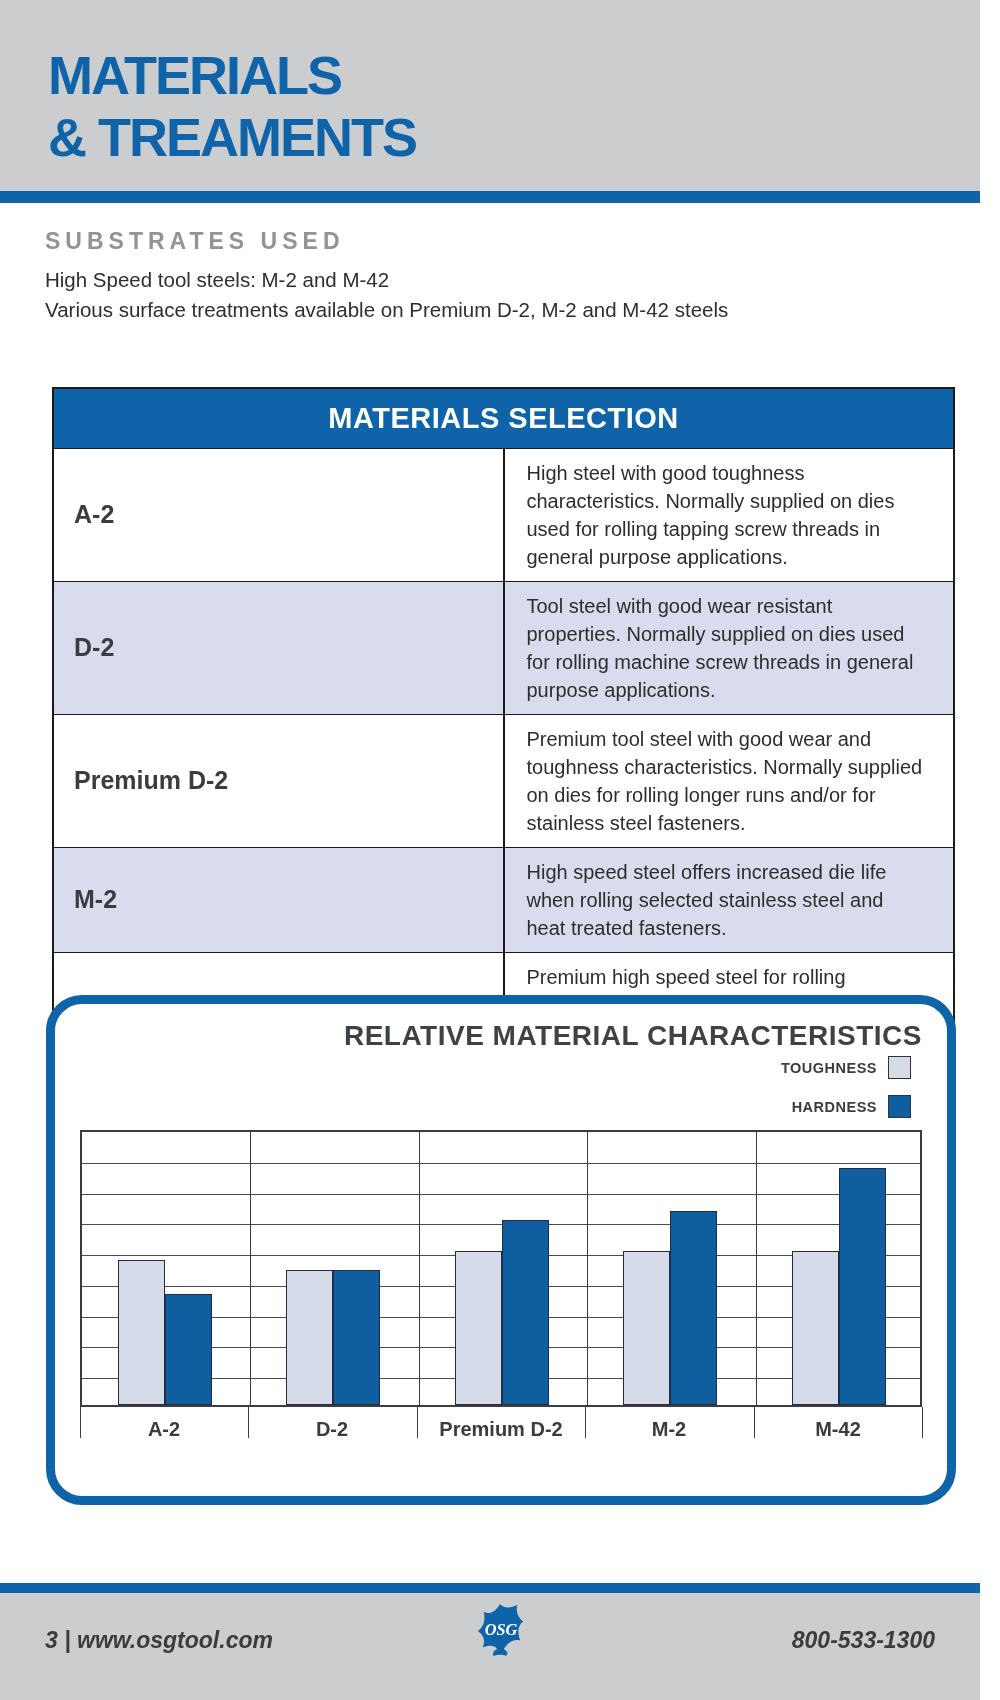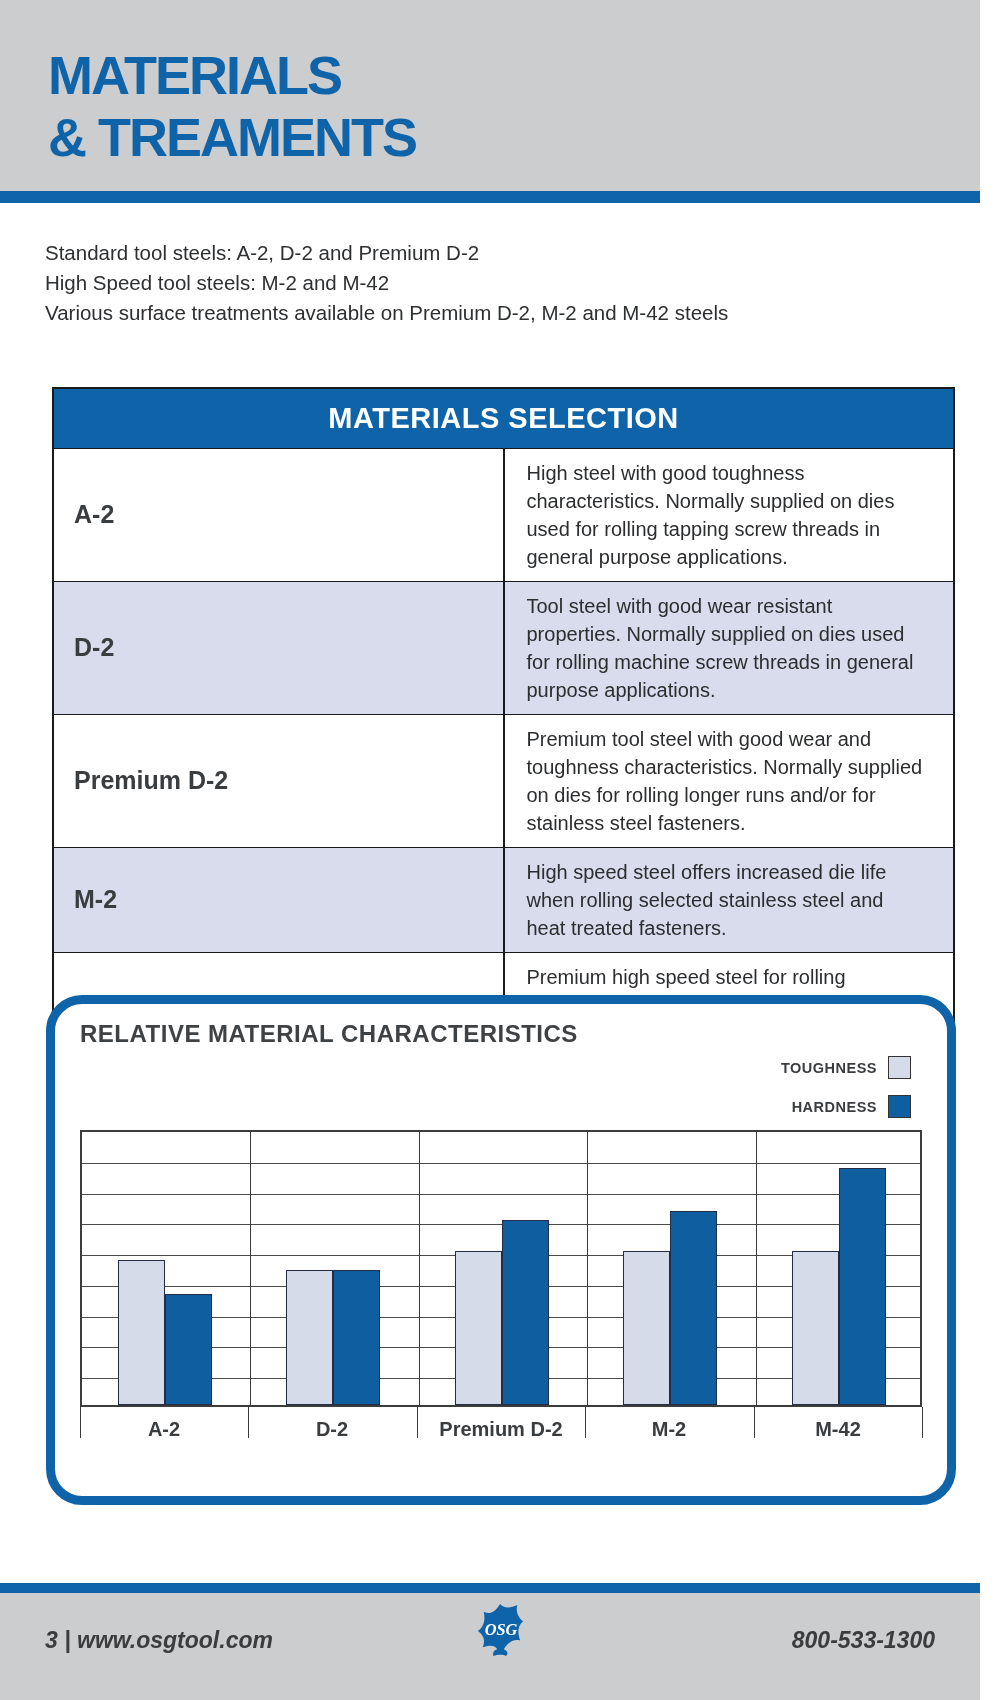"SUBSTRATES USED" div.substrates-heading { html: none -> <div>SUBSTRATES USED</div> }
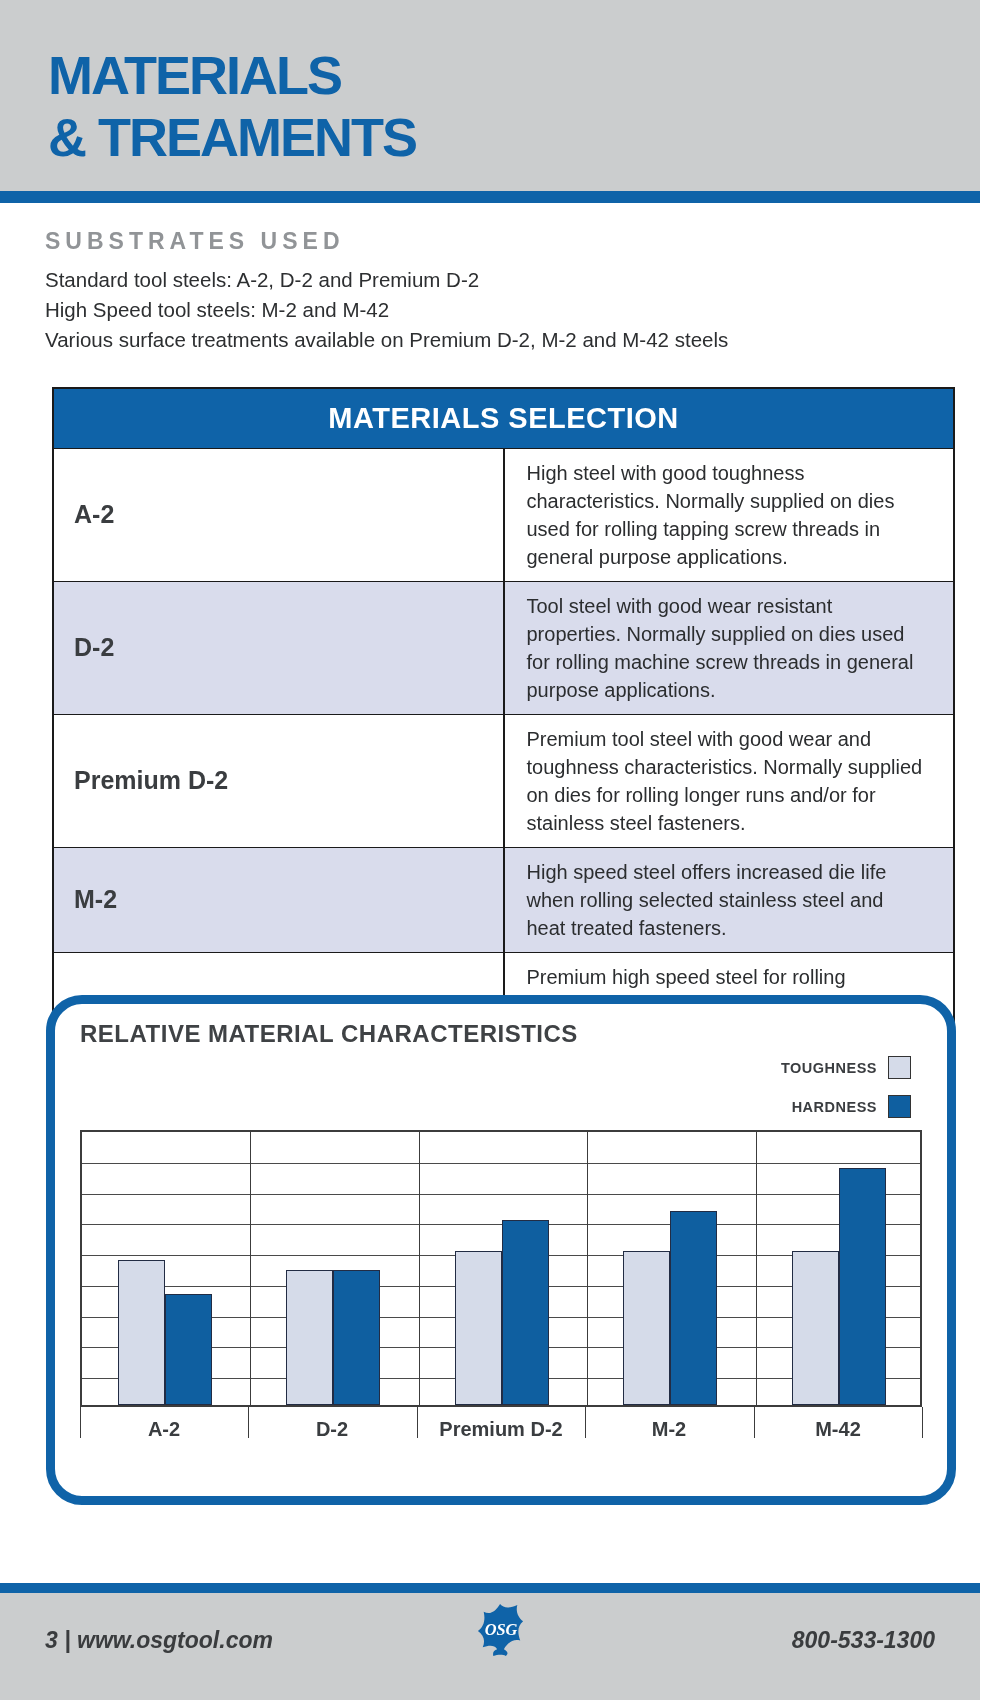"Standard tool steels: A-2, D-2" div { html: <div>Standard tool steels: A-2, D-2 and Premium D-2</div> -> none }
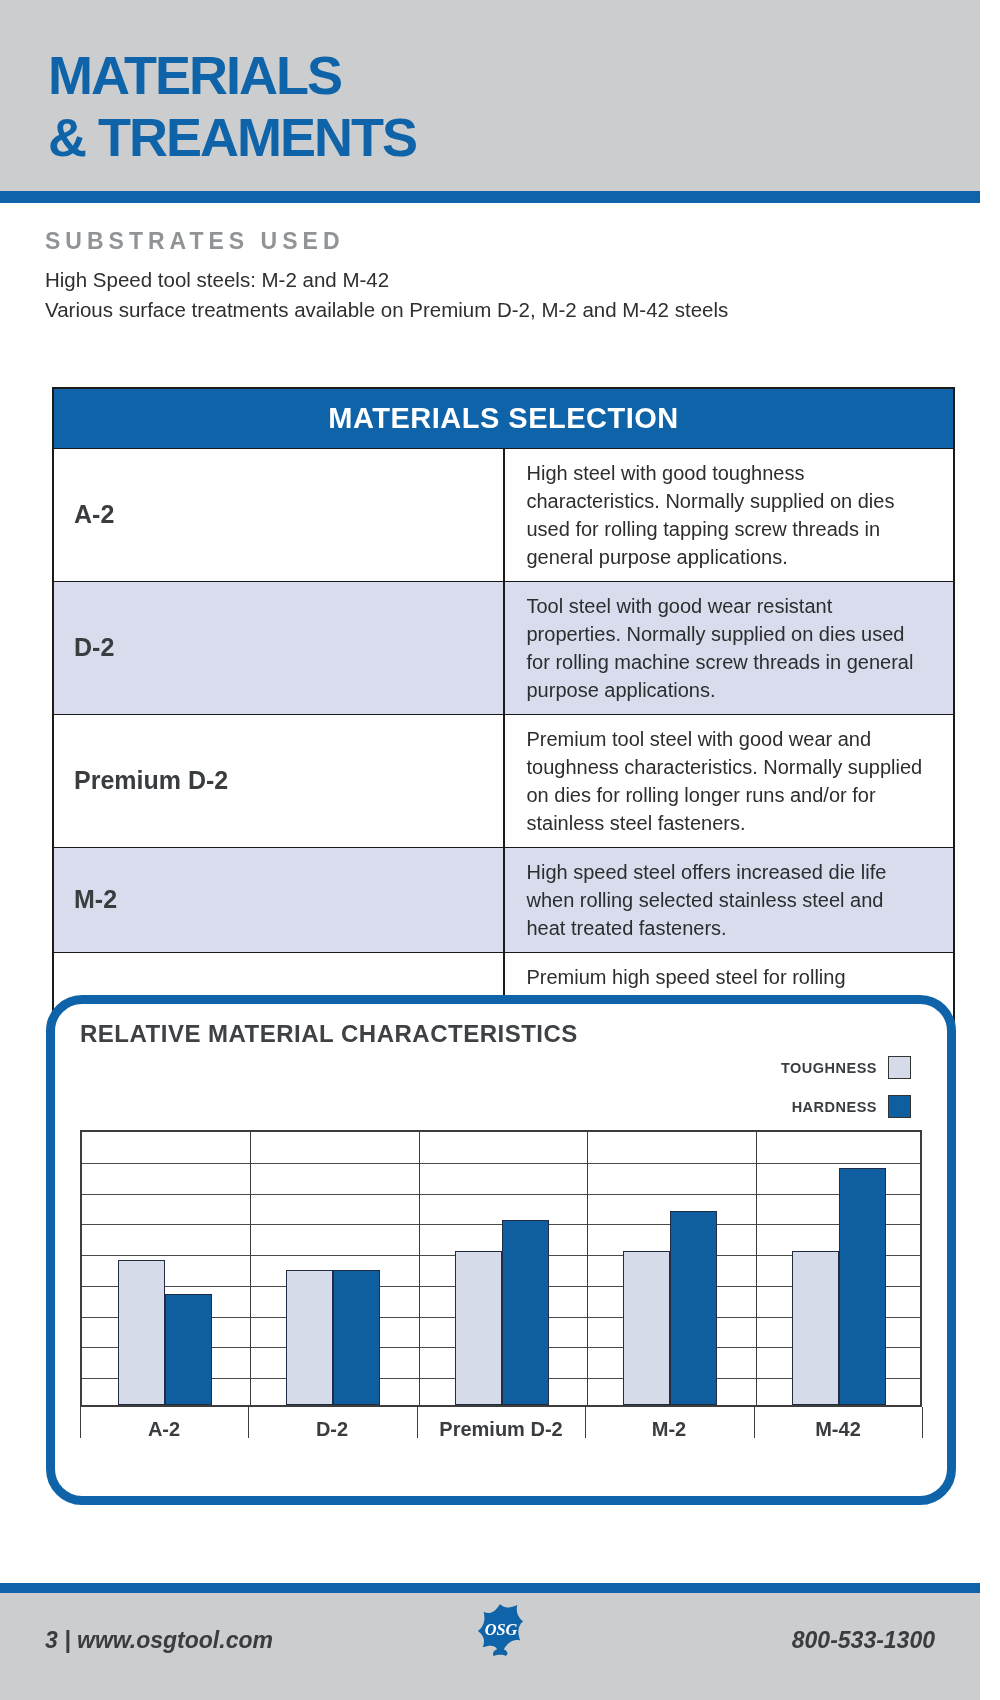"RELATIVE MATERIAL CHARACTERISTICS" .chart-title { font-size: 24px -> 28px; text-align: left -> right }
